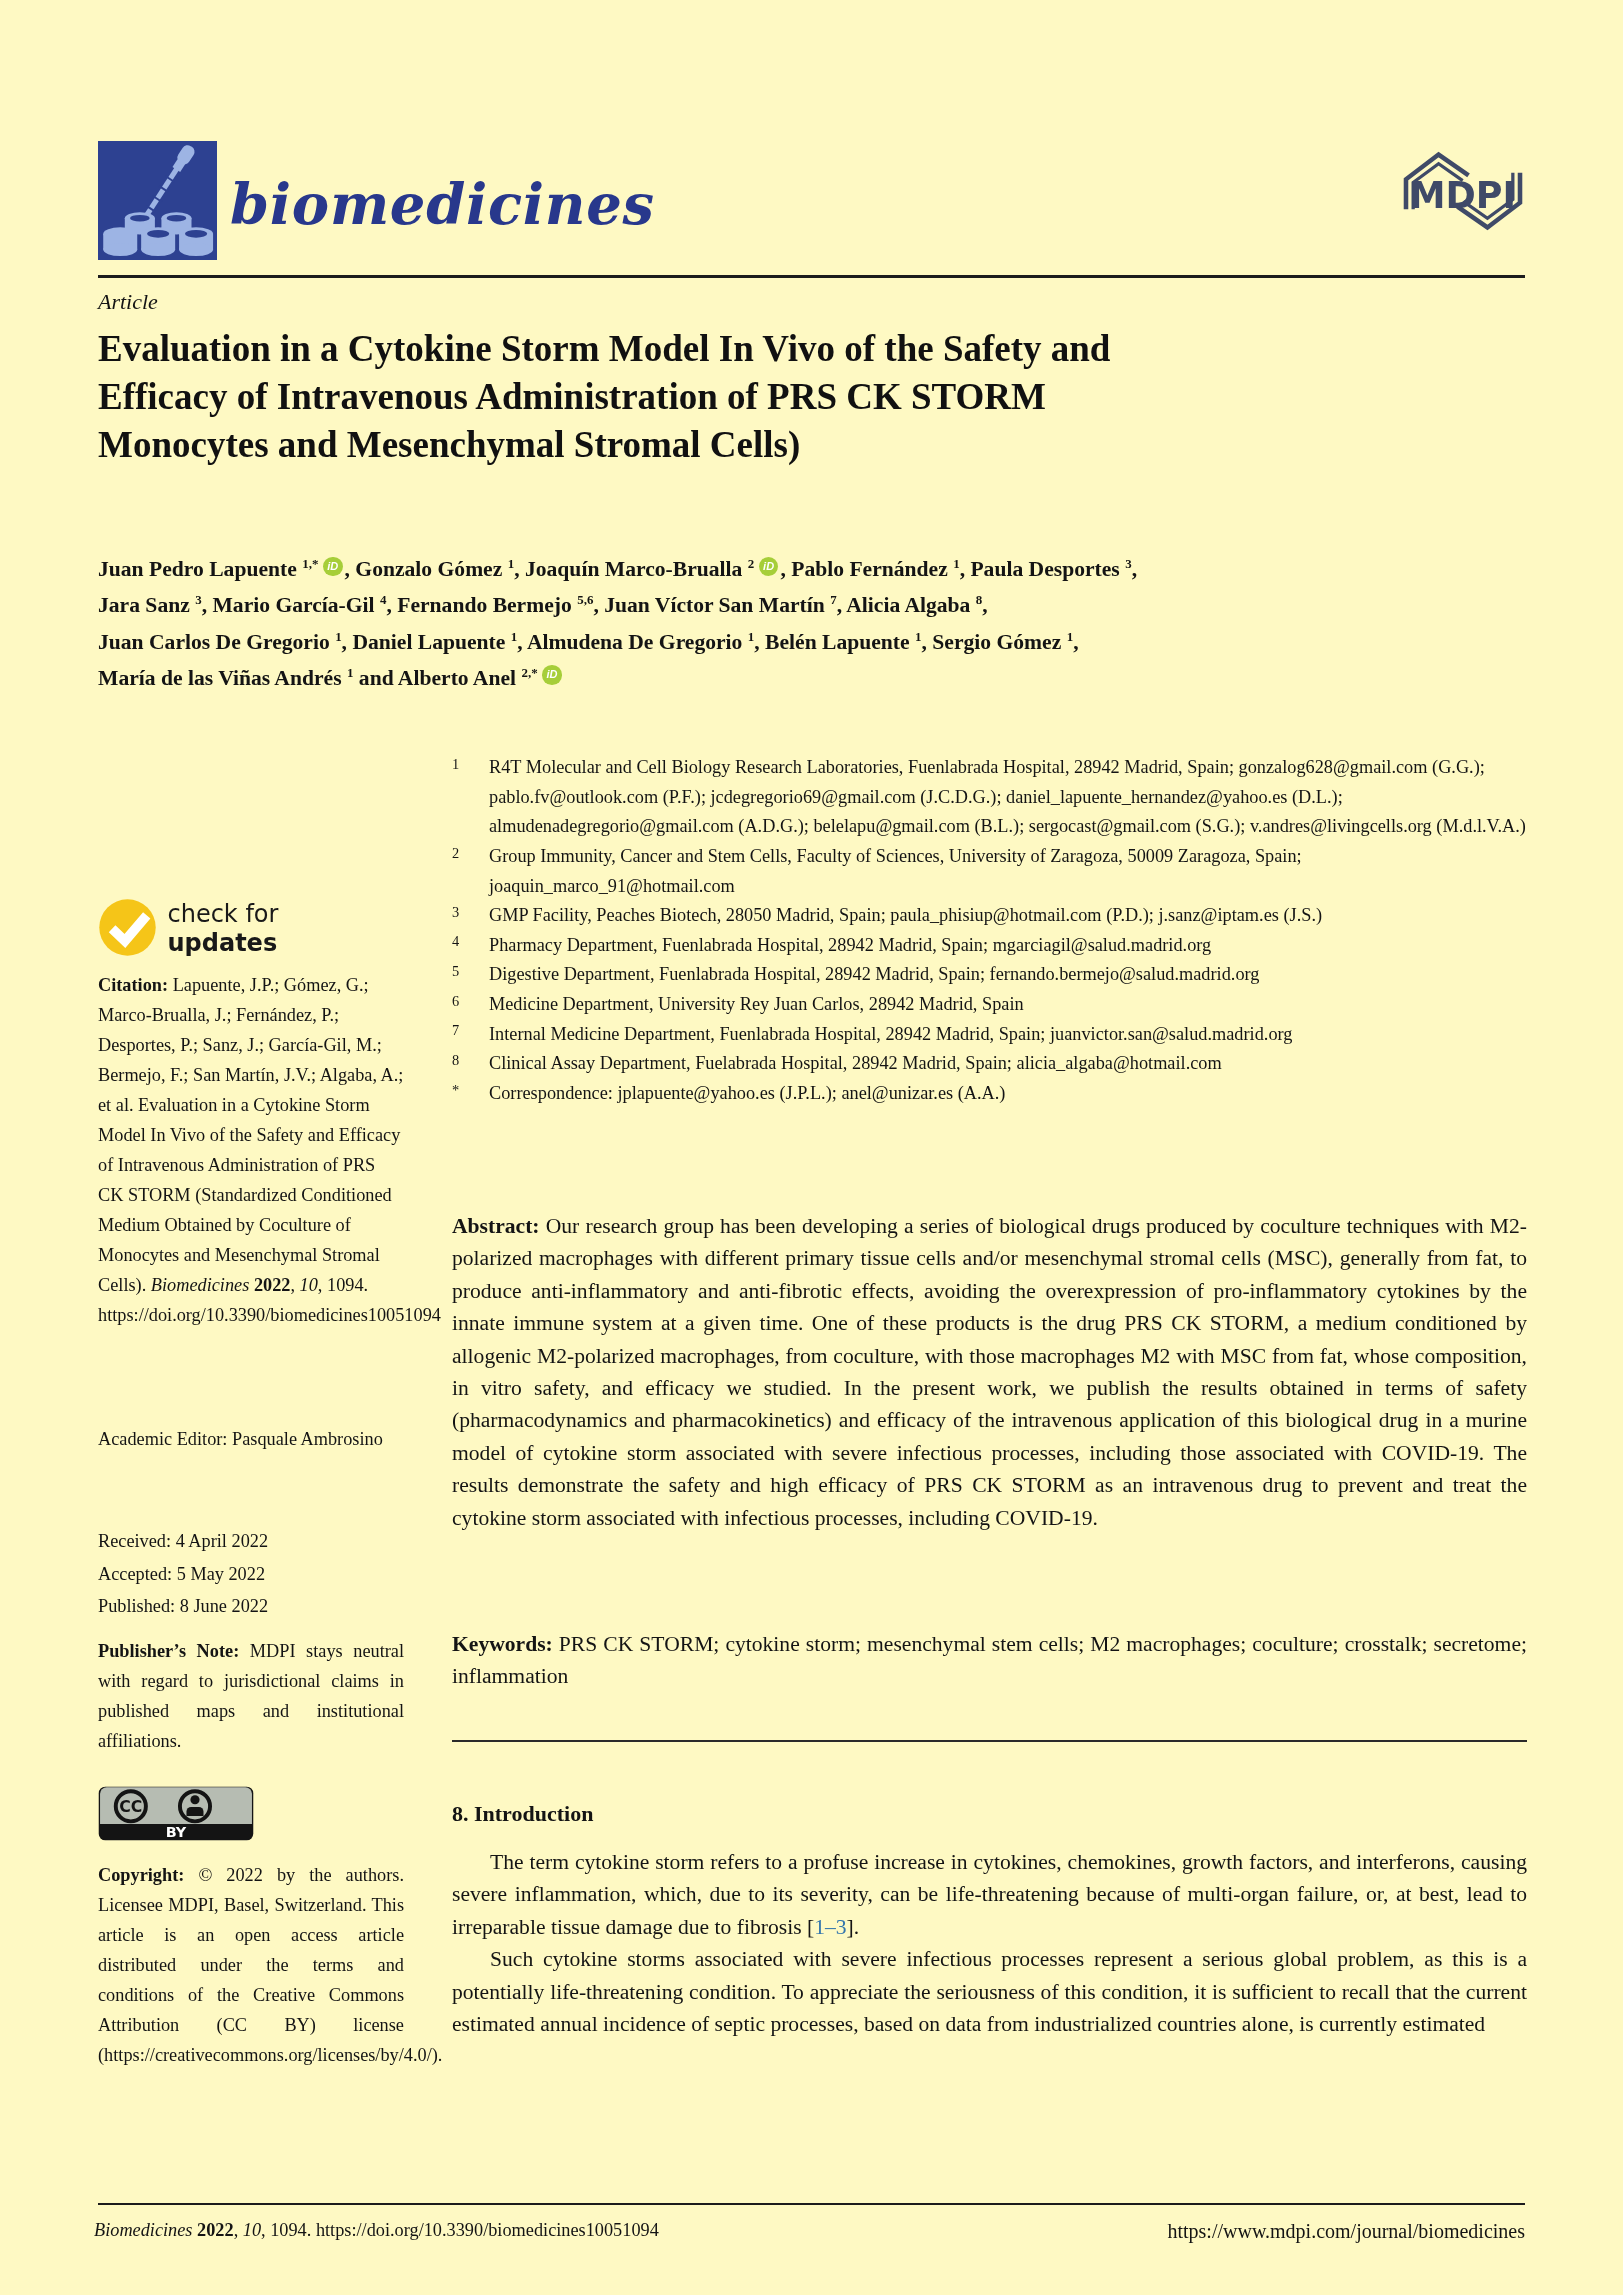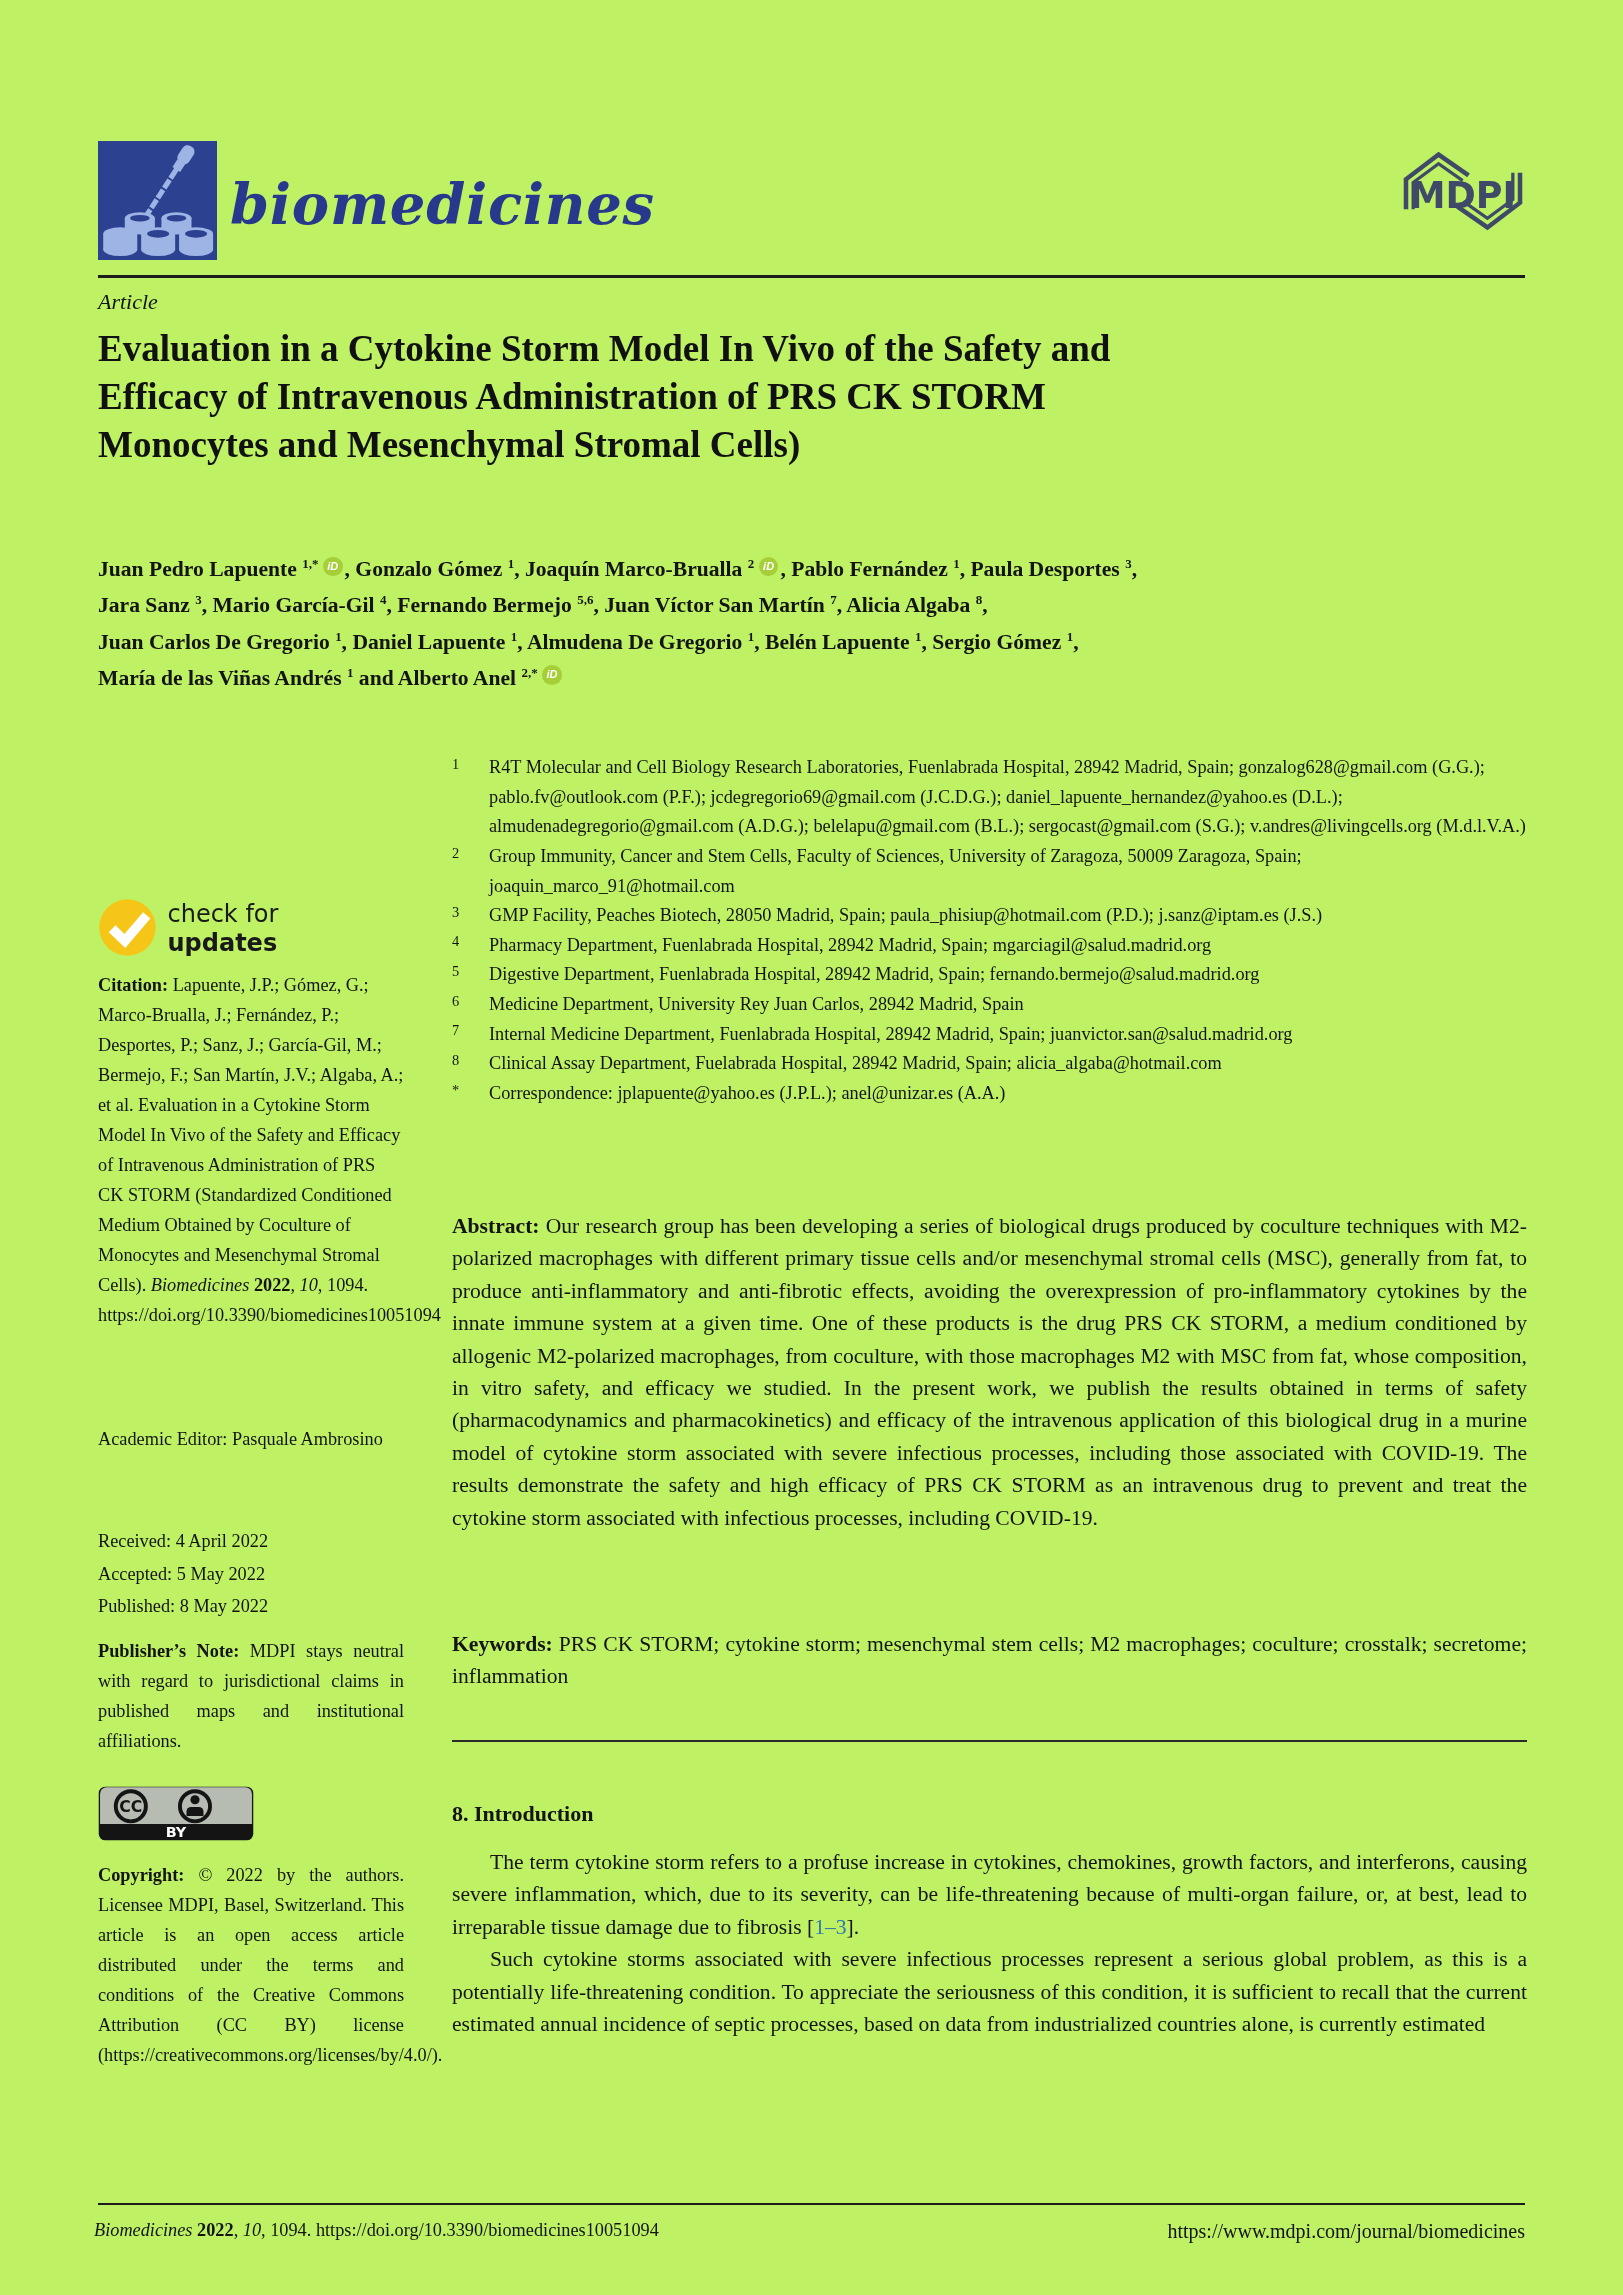"biomedicines" #page { background: #bef264 -> #fef9c3 }
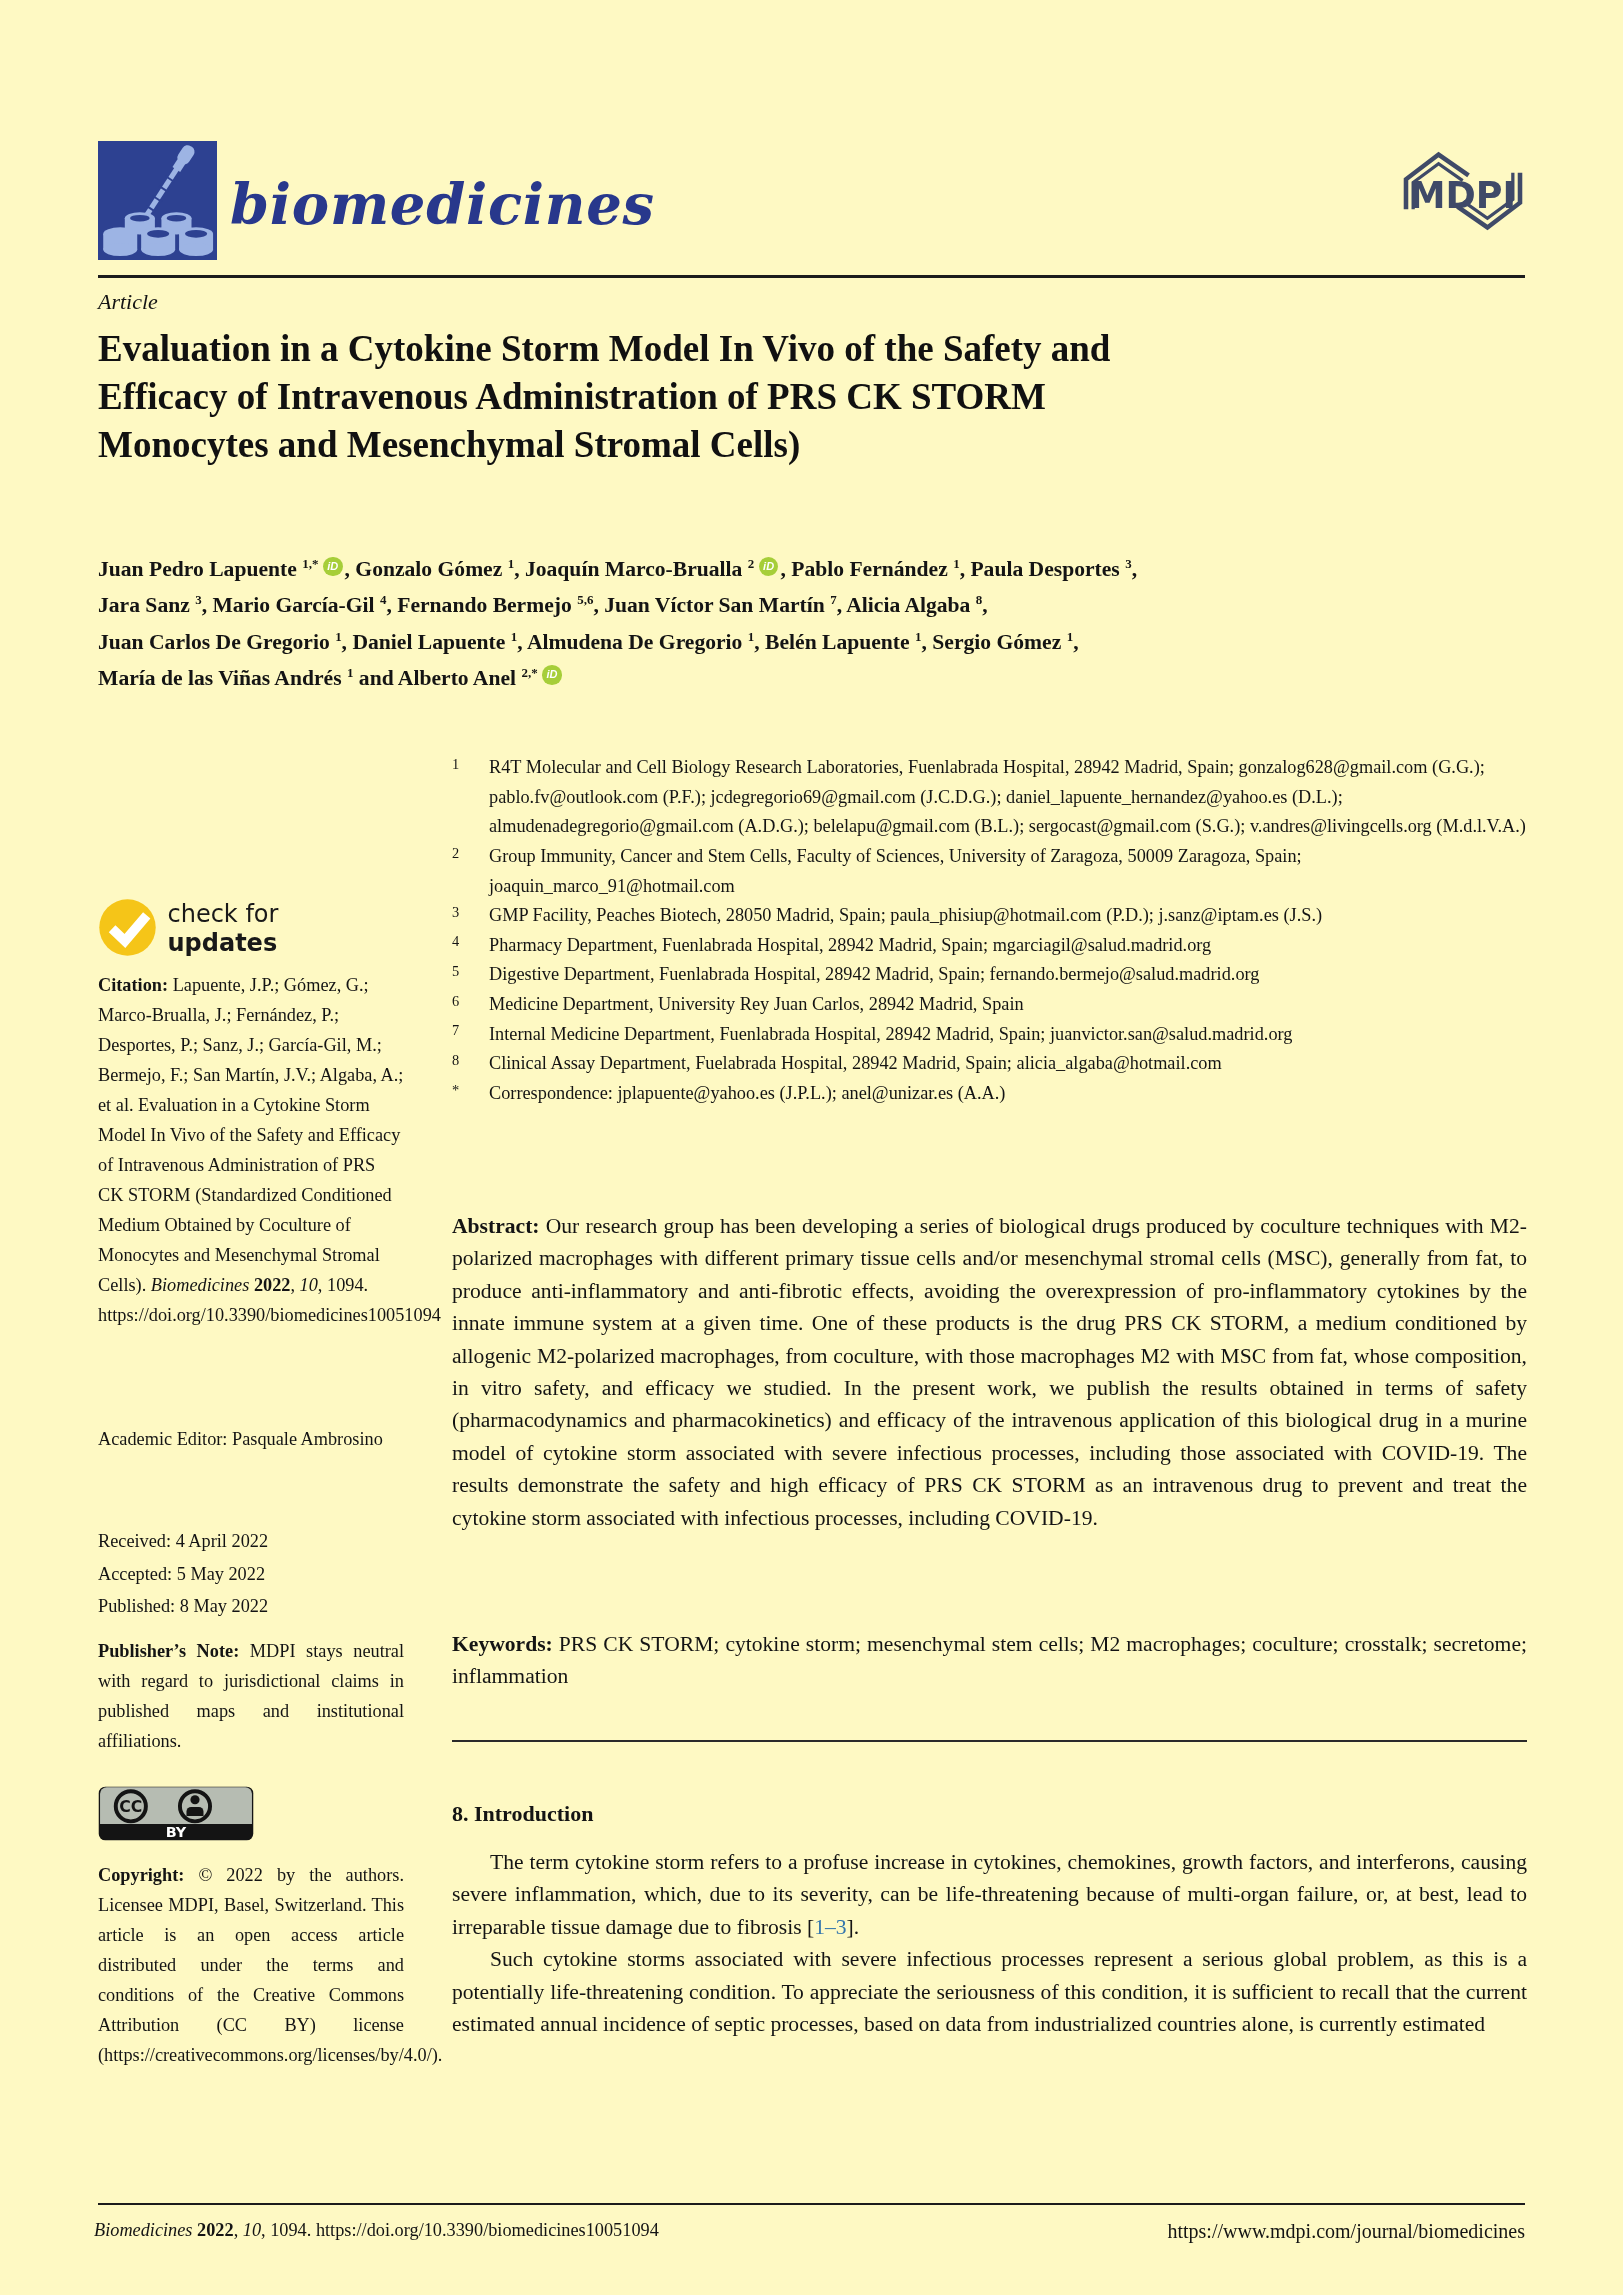"Published: 8 May 2022" div { text: May -> June }
